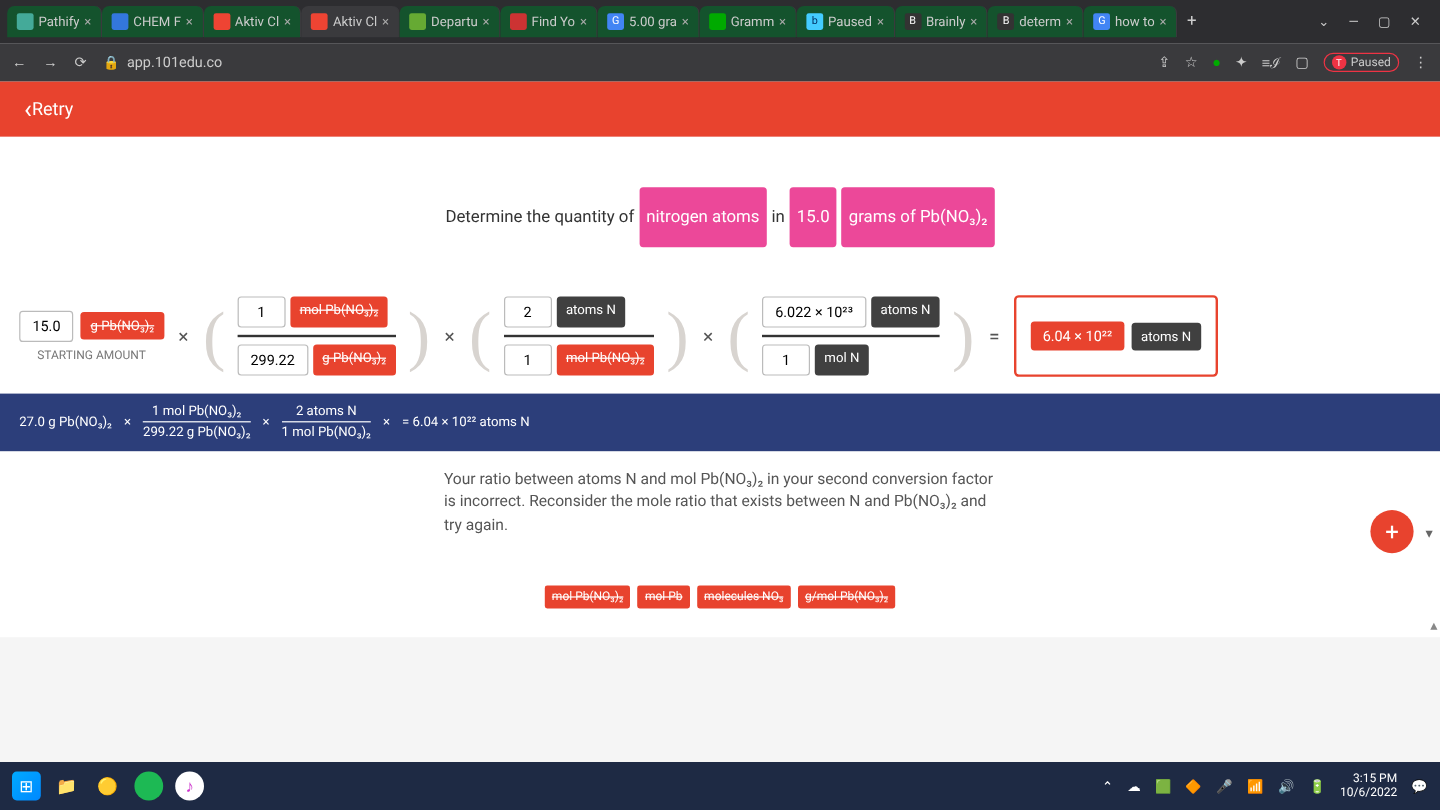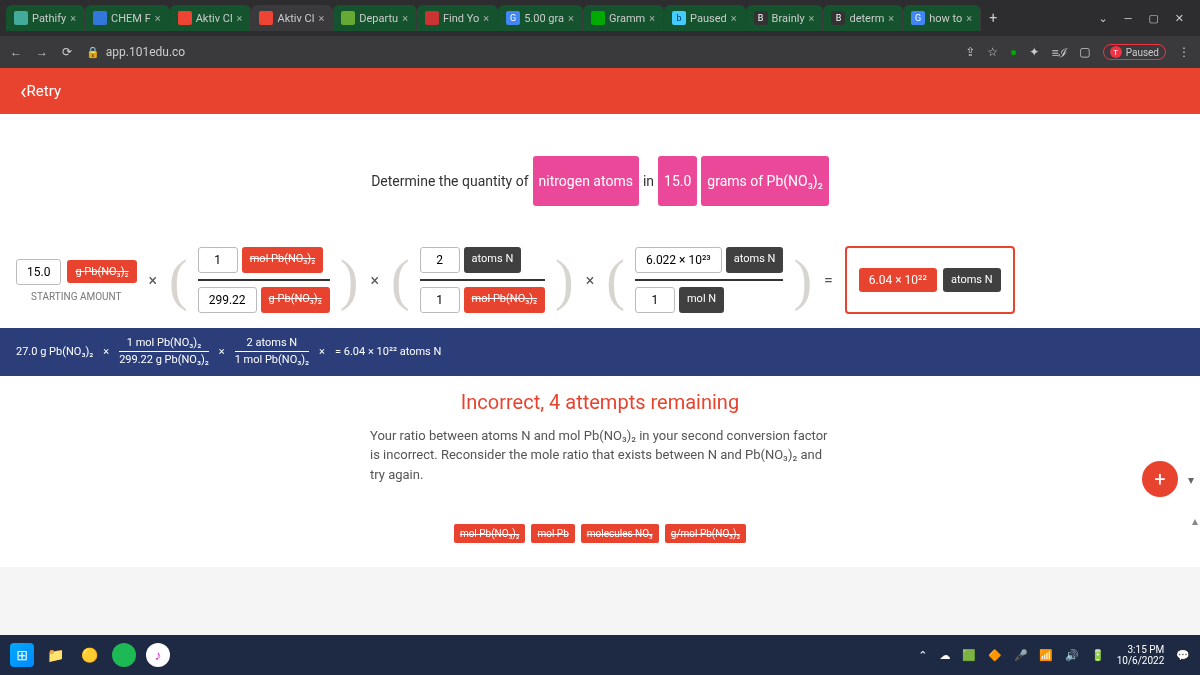"6.04 × 10²²" .answer-group { align-items: none -> center }
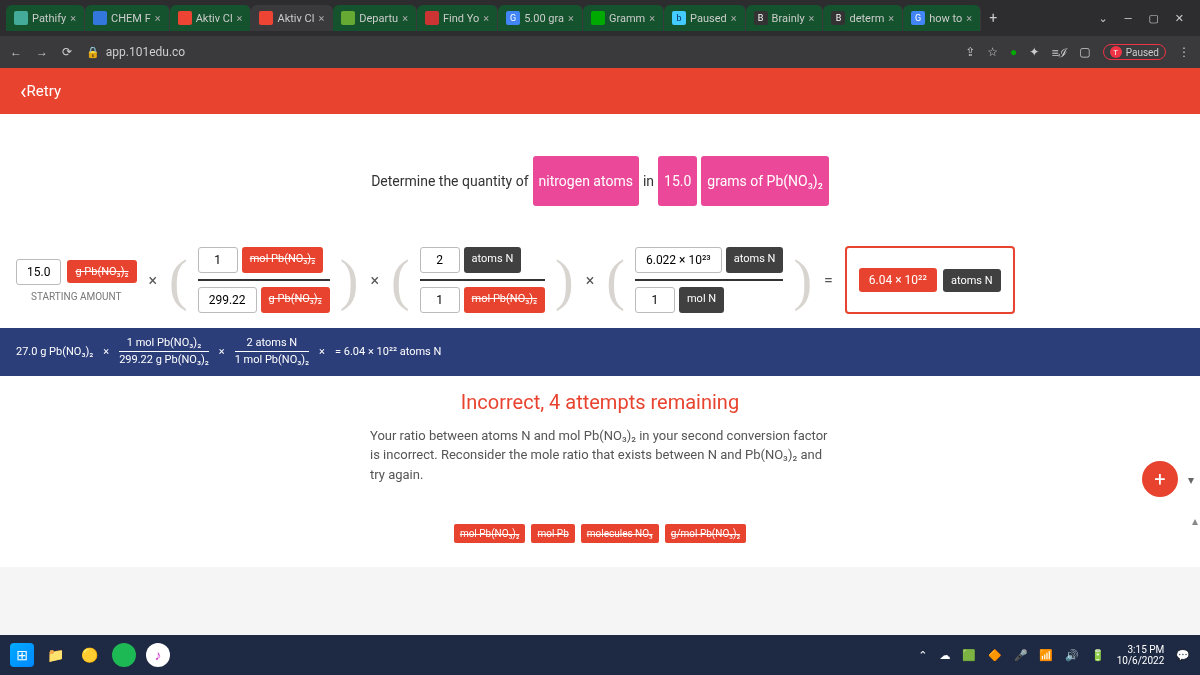"Incorrect, 4 attempts remaining" div.feedback-title { html: <div>Incorrect, 4 attempts remaining</div> -> none }
